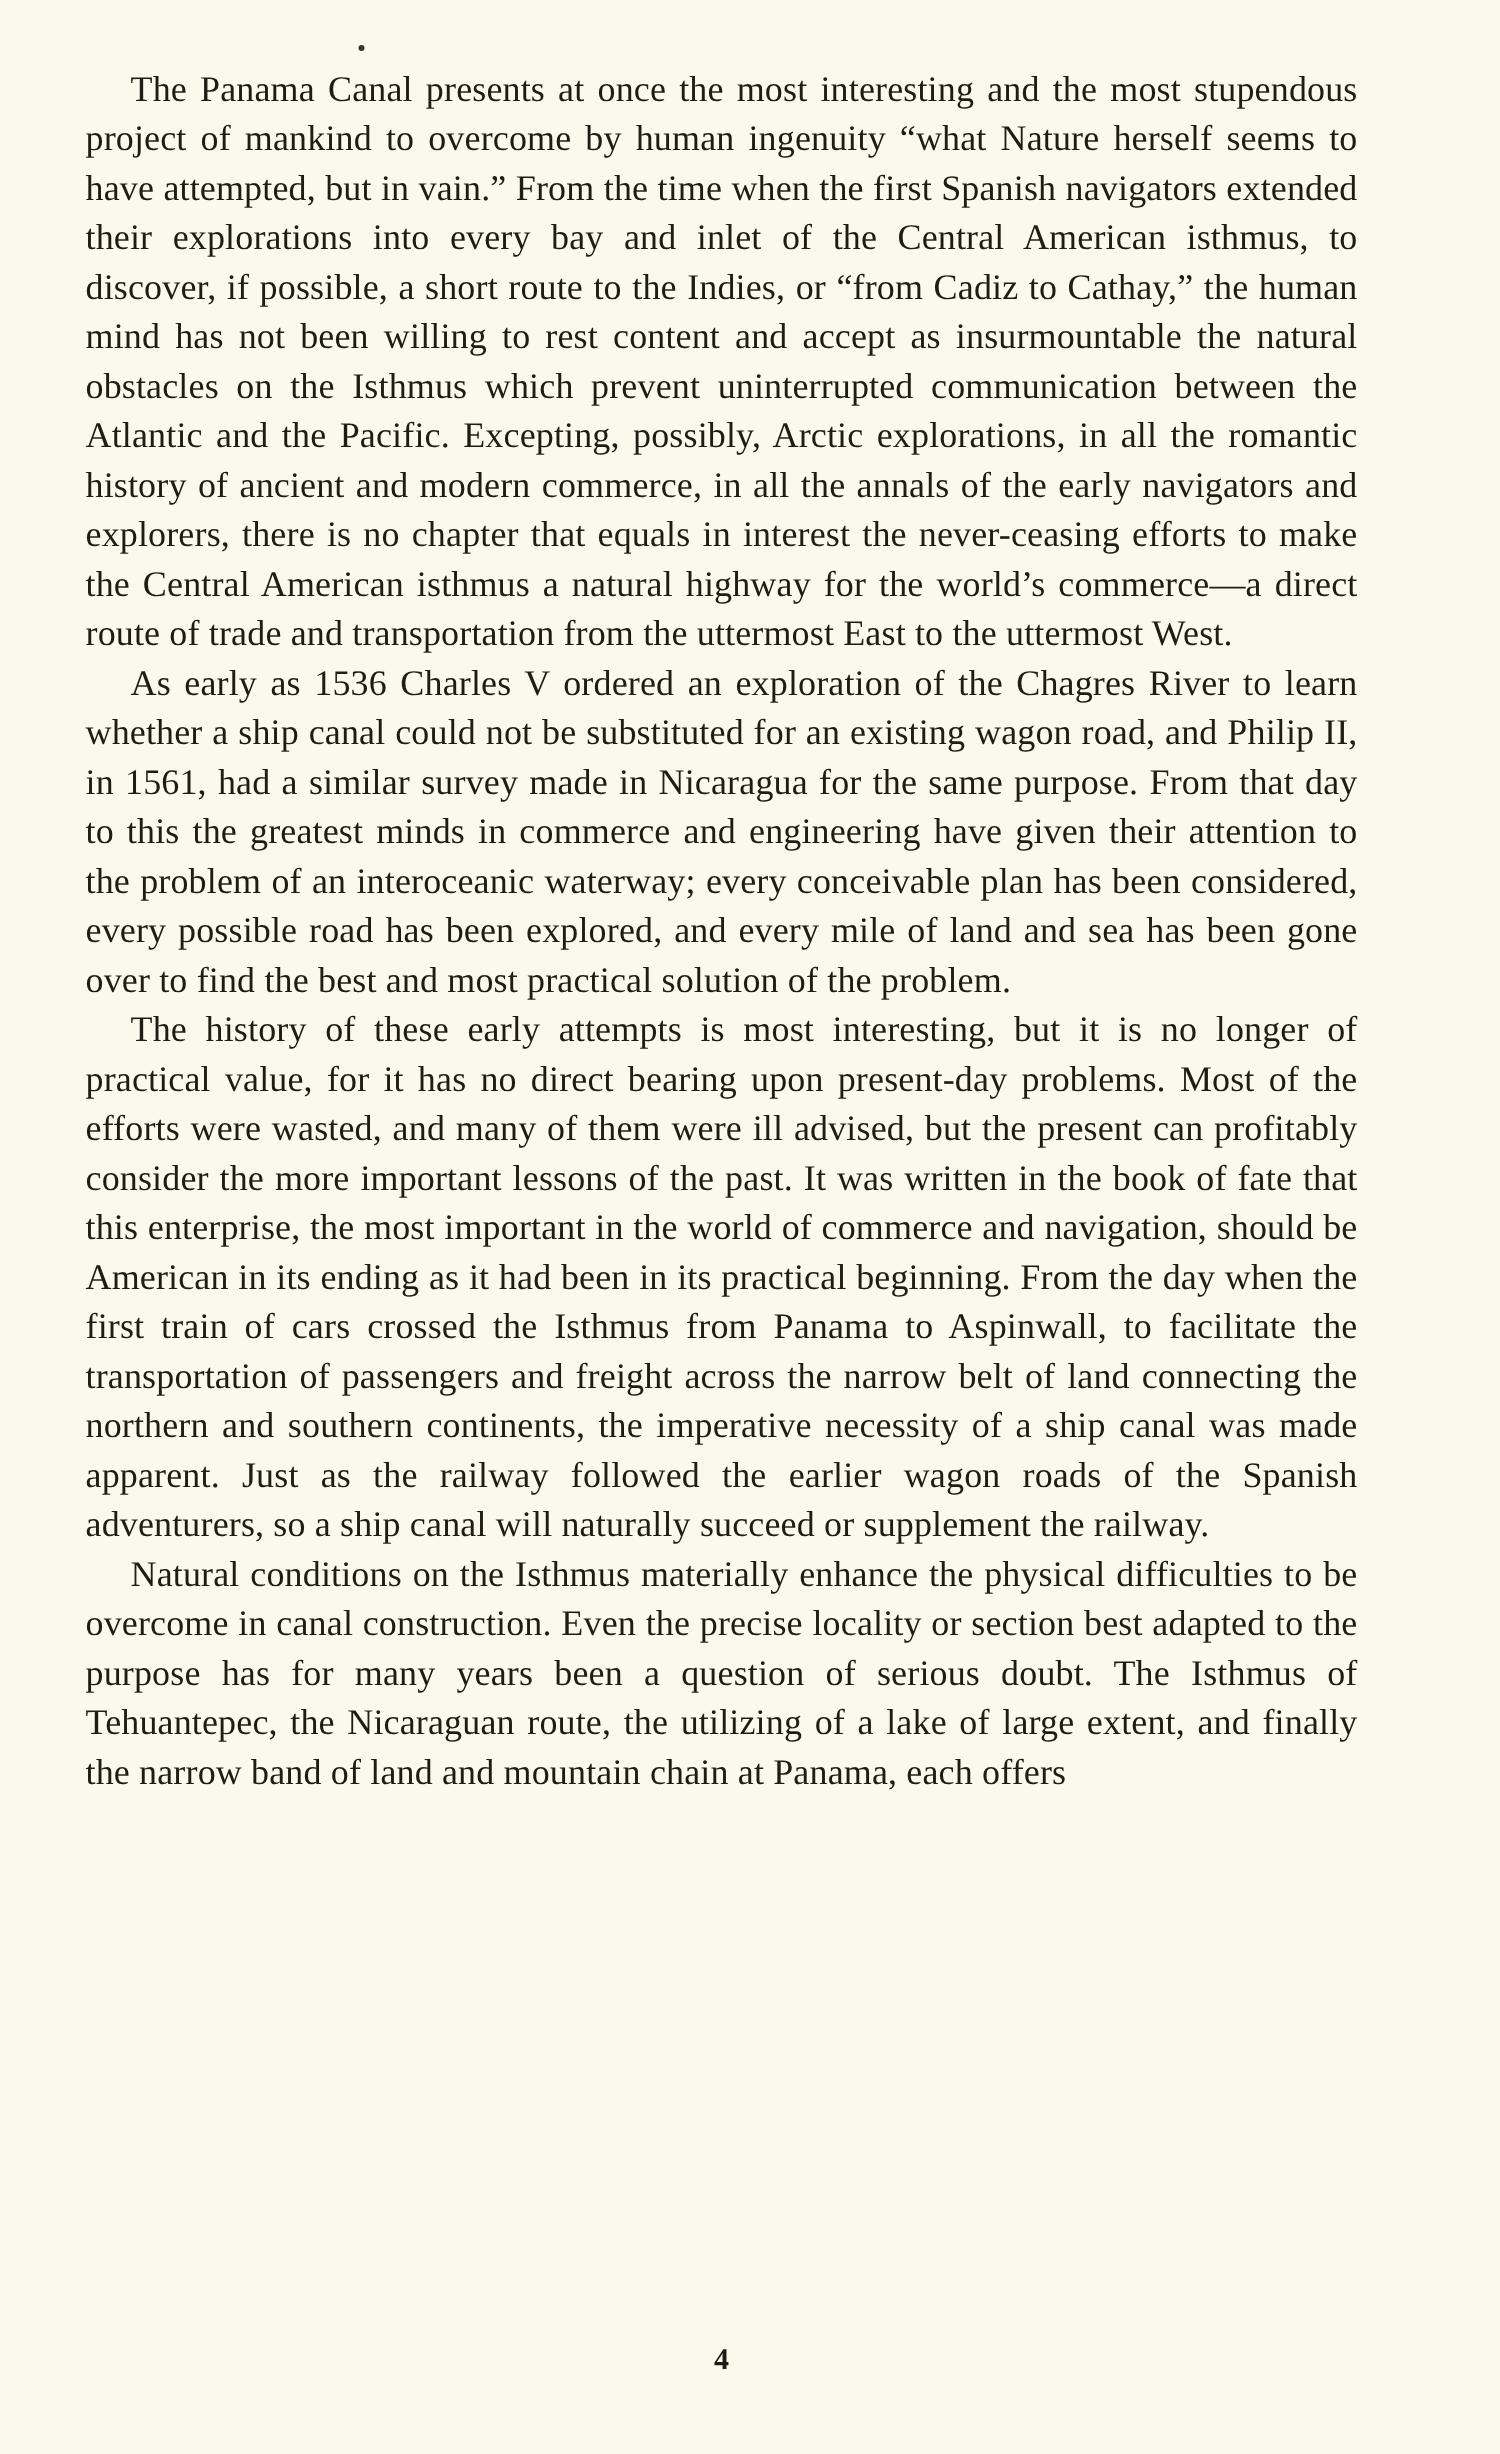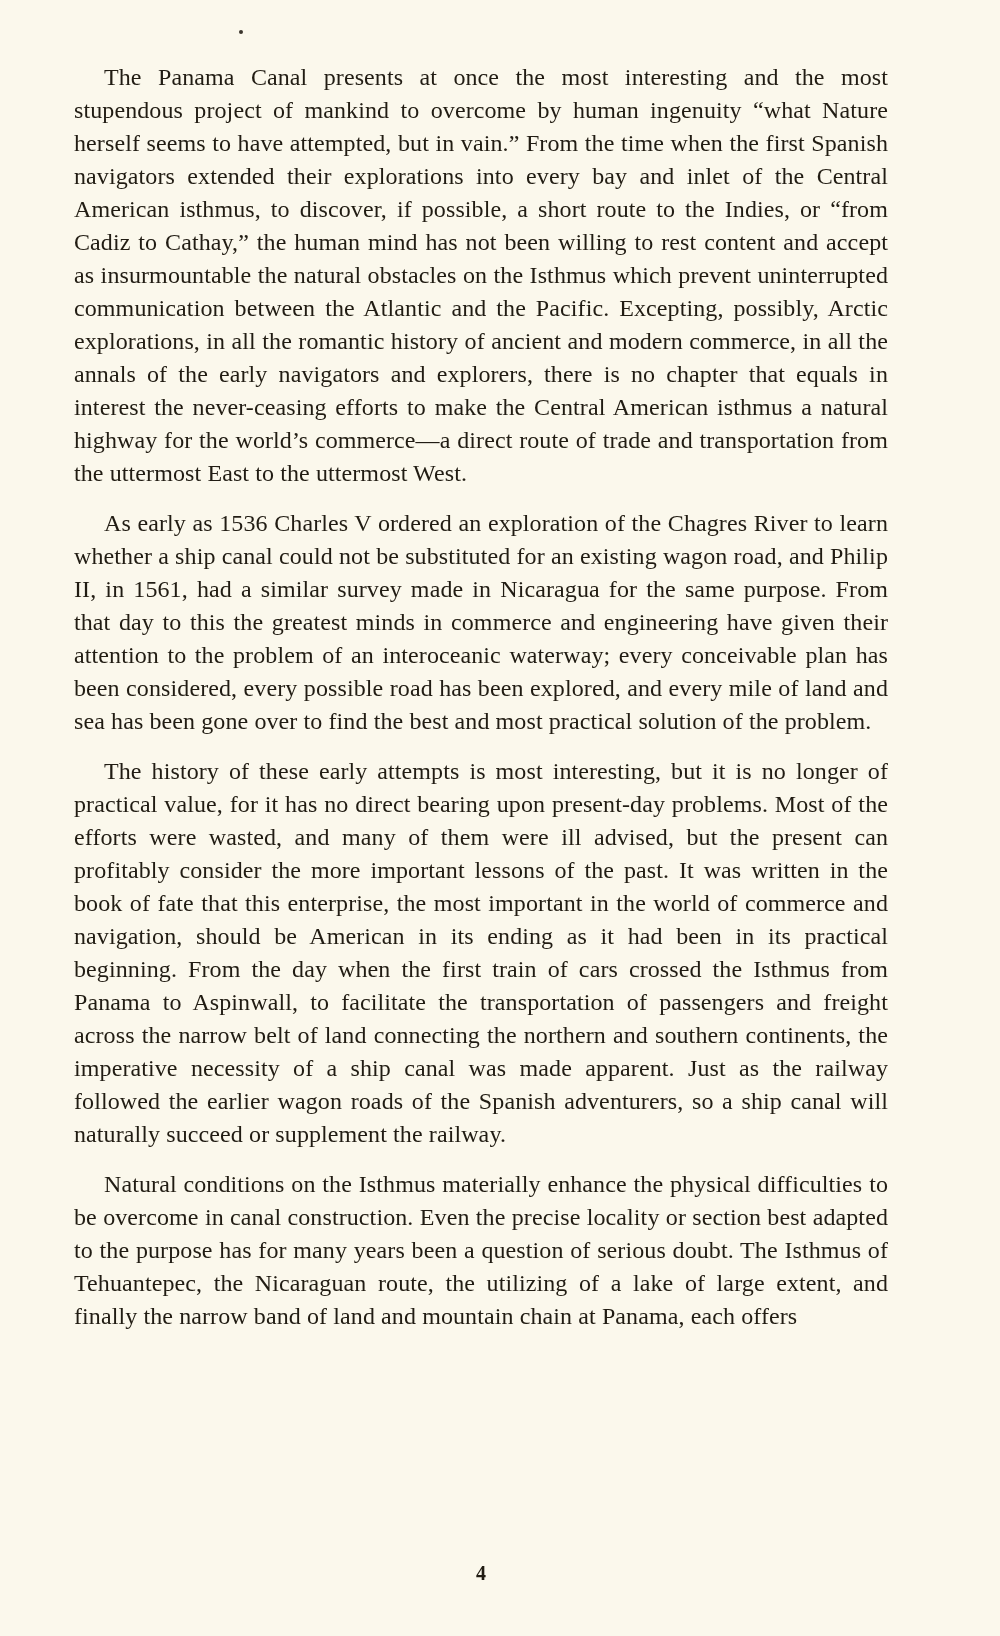"The Panama Canal presents at" .text-block p { margin: 17px -> 0 }
